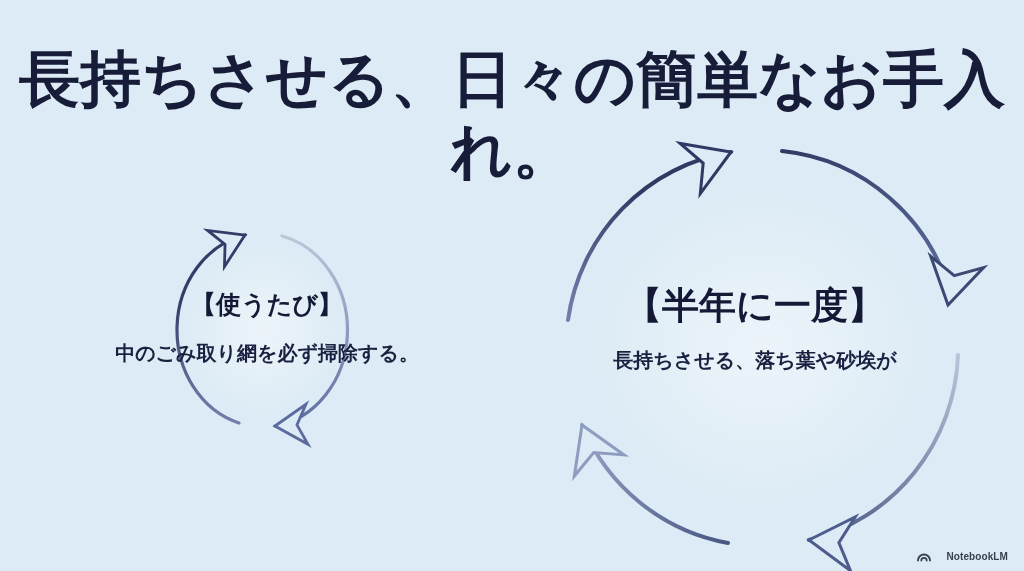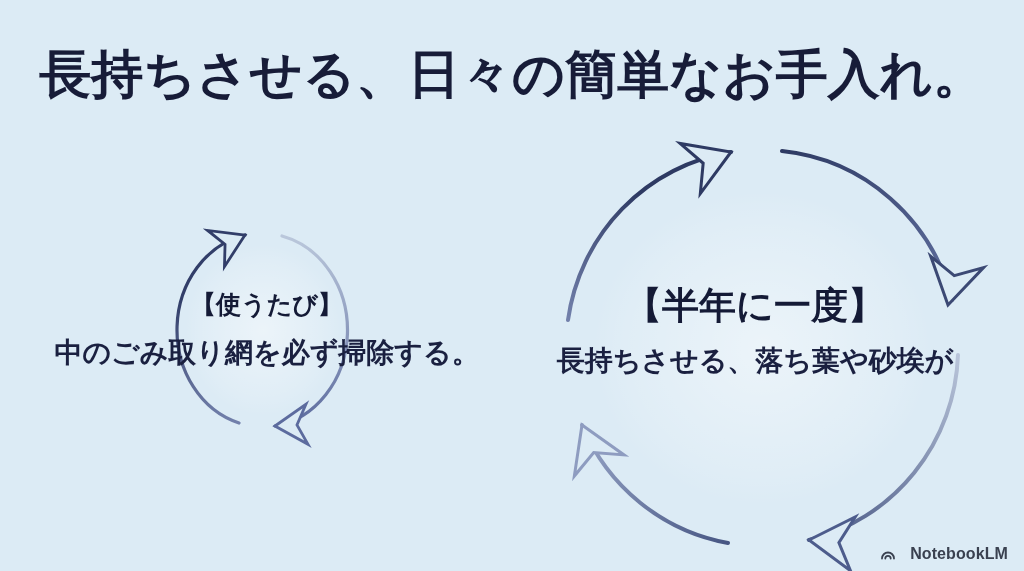"長持ちさせる、日々の簡単なお手入れ。" .title { font-size: 52px -> 61px }
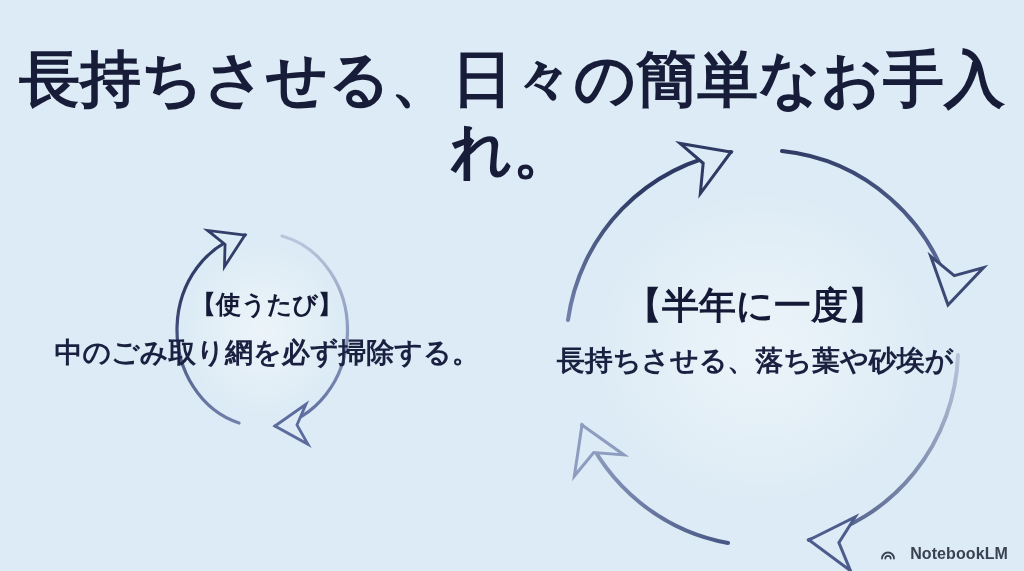"中のごみ取り網を必ず掃除する。" .cycle-desc { font-size: 28px -> 20px }
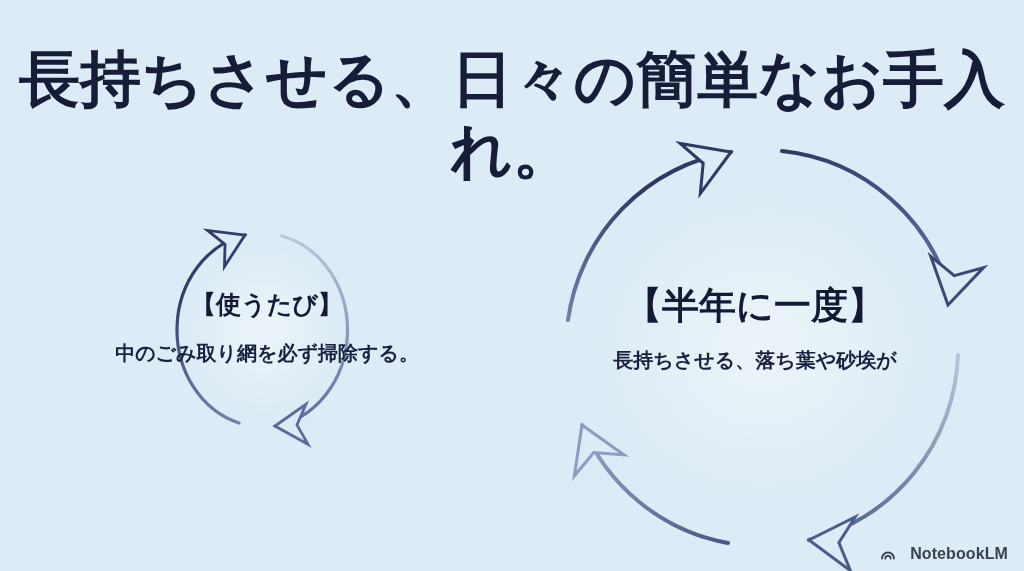"NotebookLM" .watermark { font-size: 16px -> 10px }
